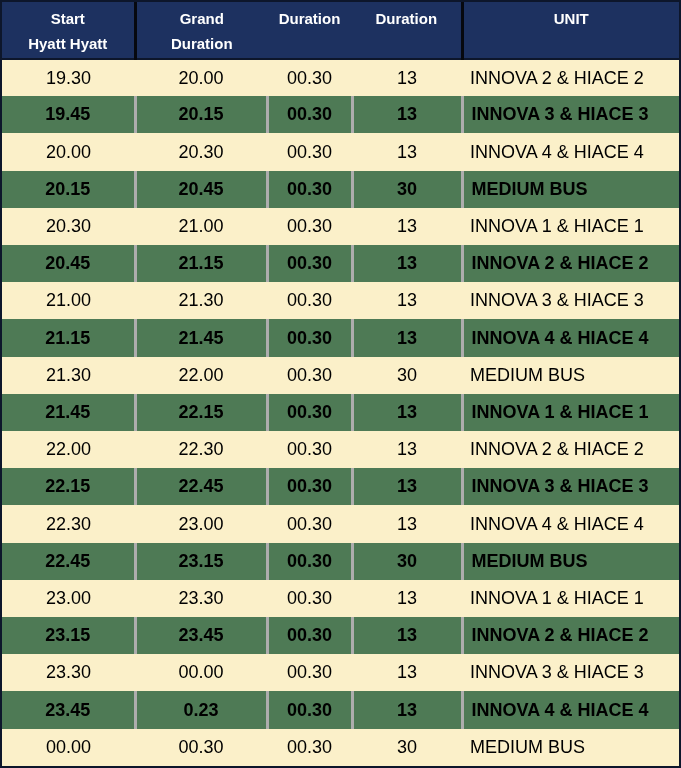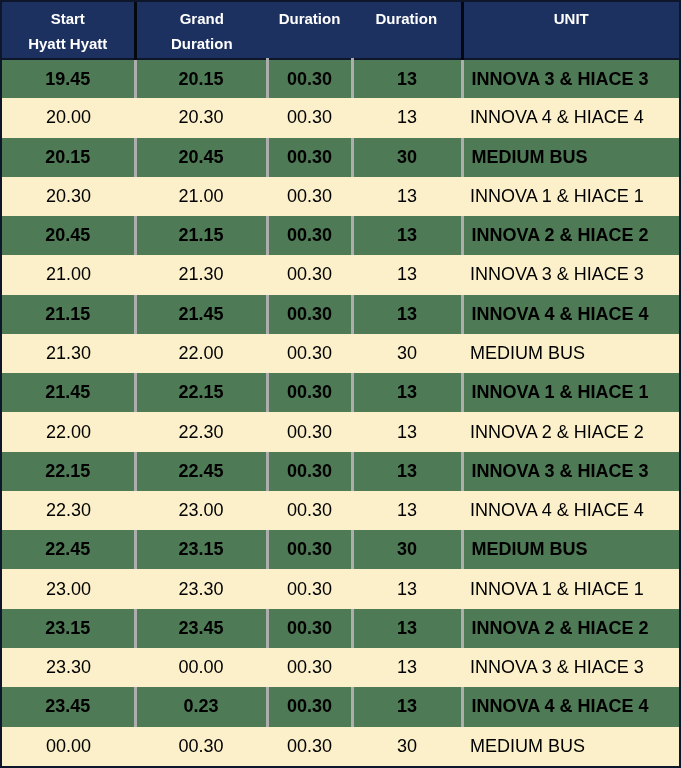"19.30" tr.cream { html: none -> <tr> <td>19.30</td> <td>20.00</td> <td>00.30</td> <td>13</td> <td>INNOVA 2 &amp; HIACE 2</td> </tr> }
